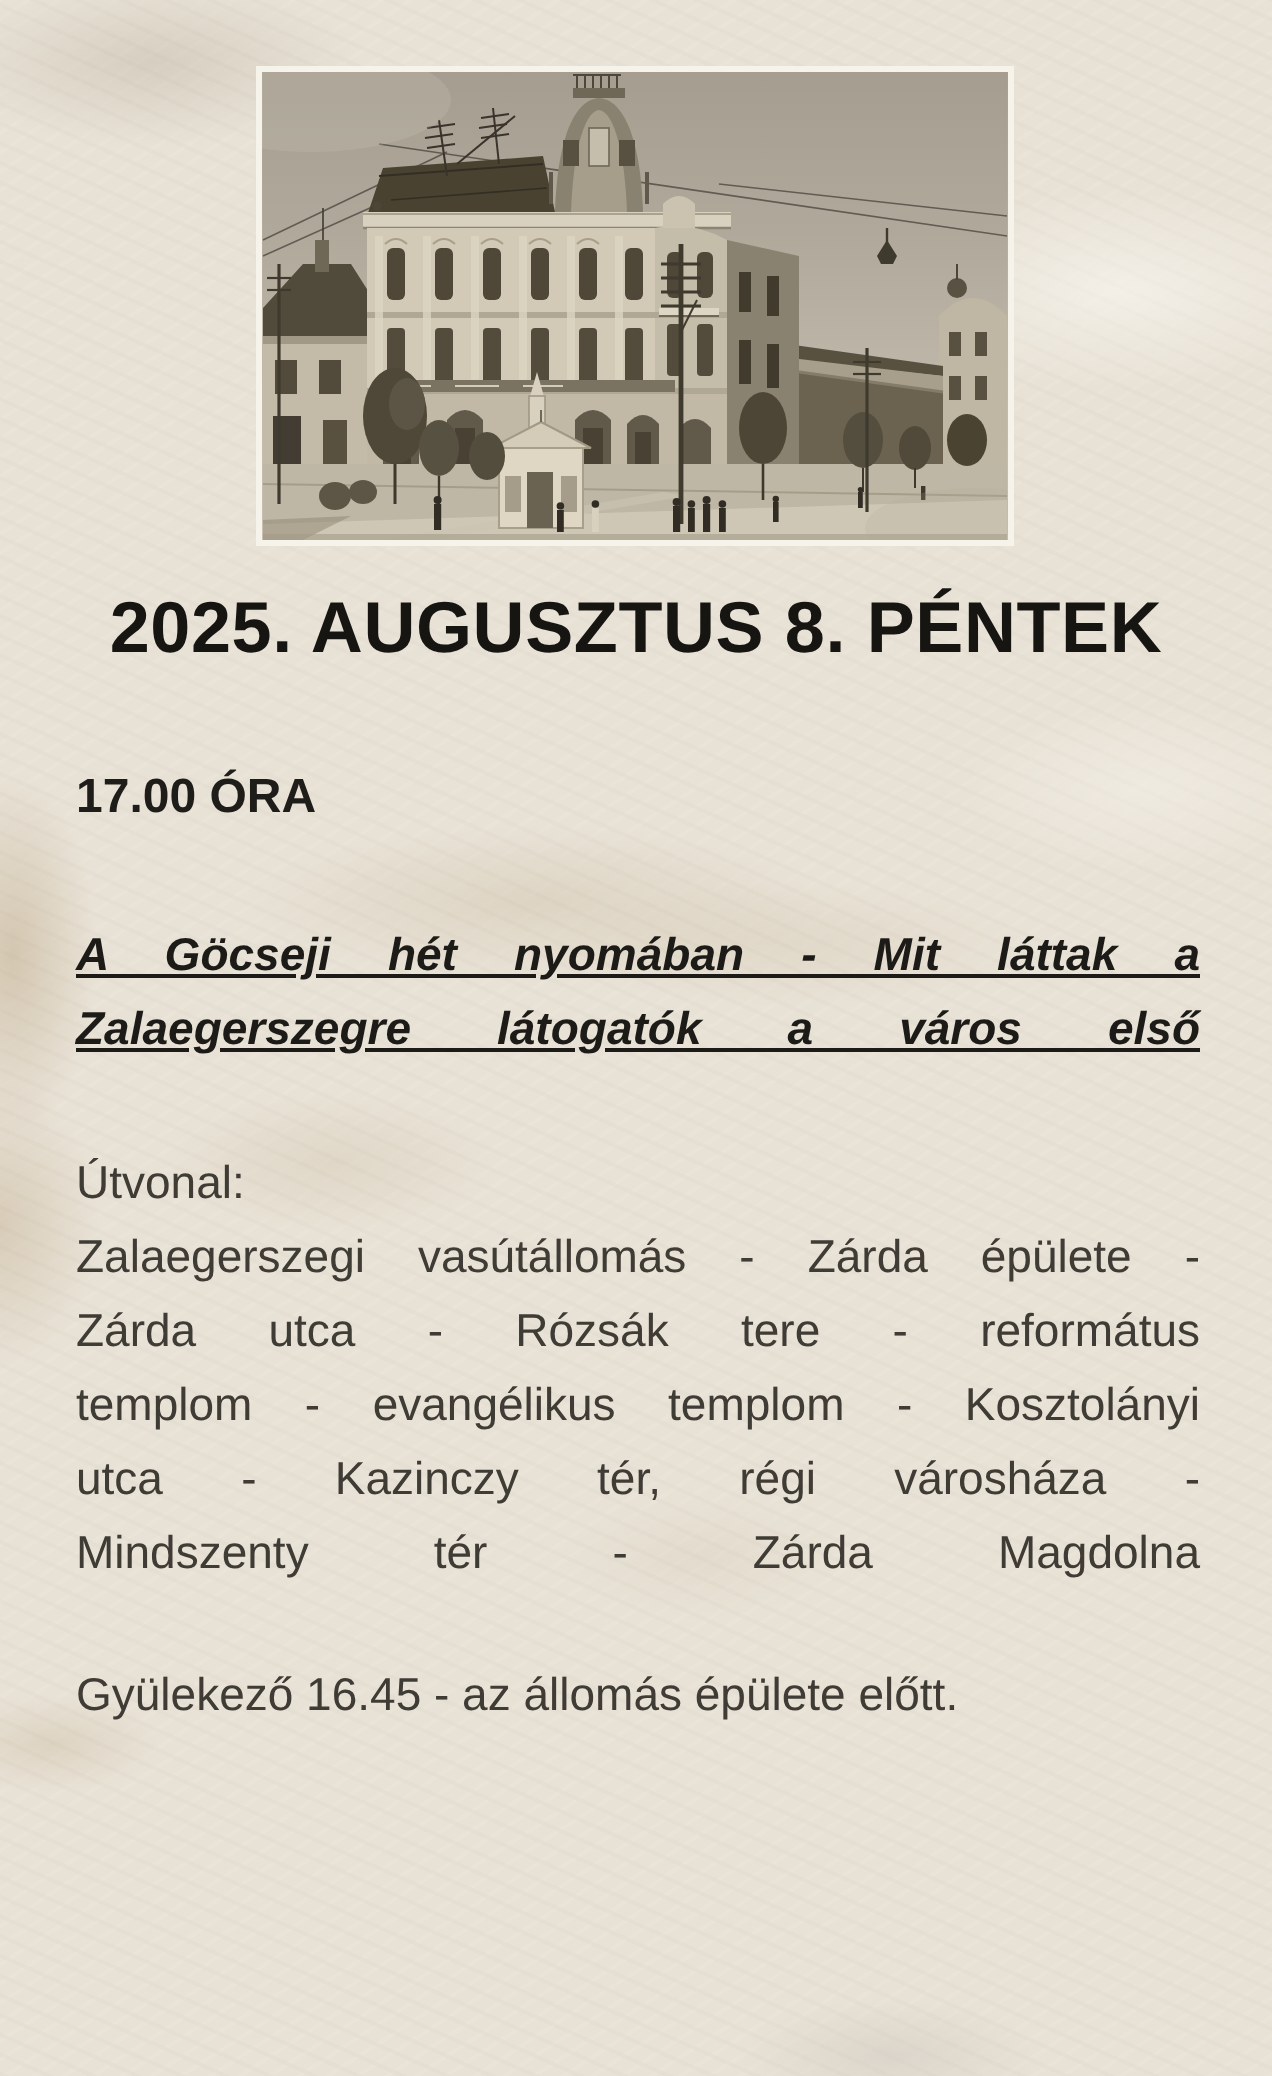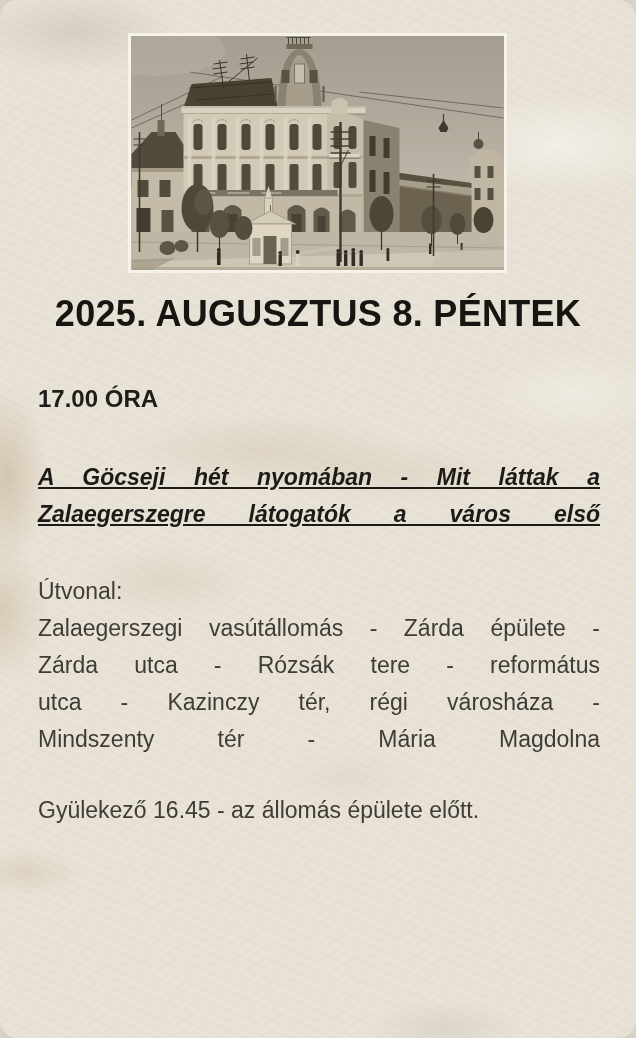"2025. AUGUSZTUS 8. PÉNTEK" .poster { border-radius: 18px -> none }
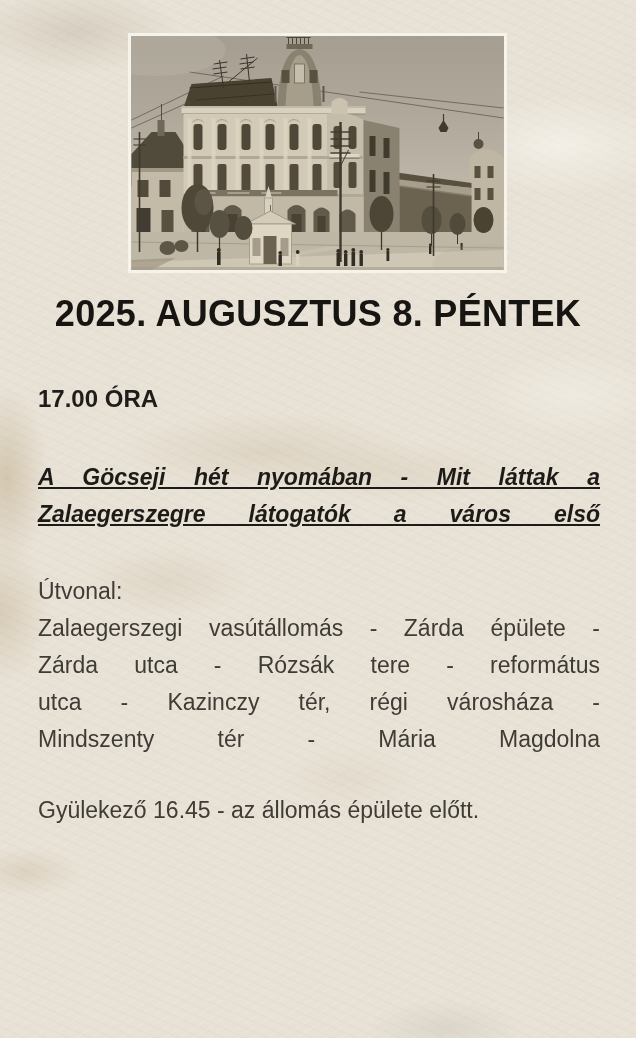"templom - evangélikus templom -" div.line { html: none -> <div>templom - evangélikus templom - Kosztolányi</div> }
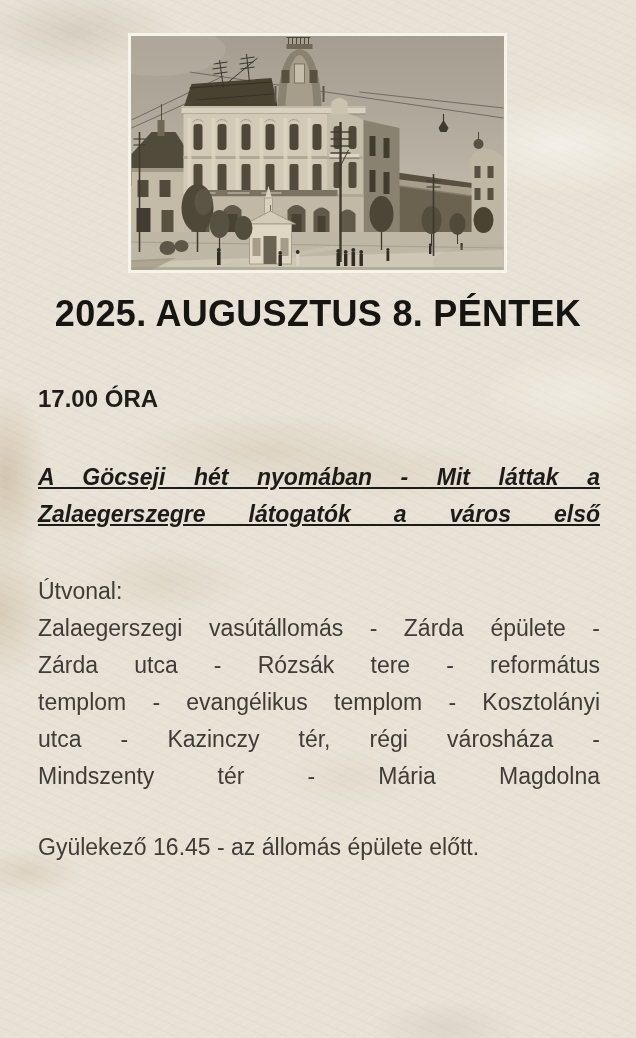"Mindszenty tér - Mária Magdolna" div.line { text: Mária -> Zárda }
